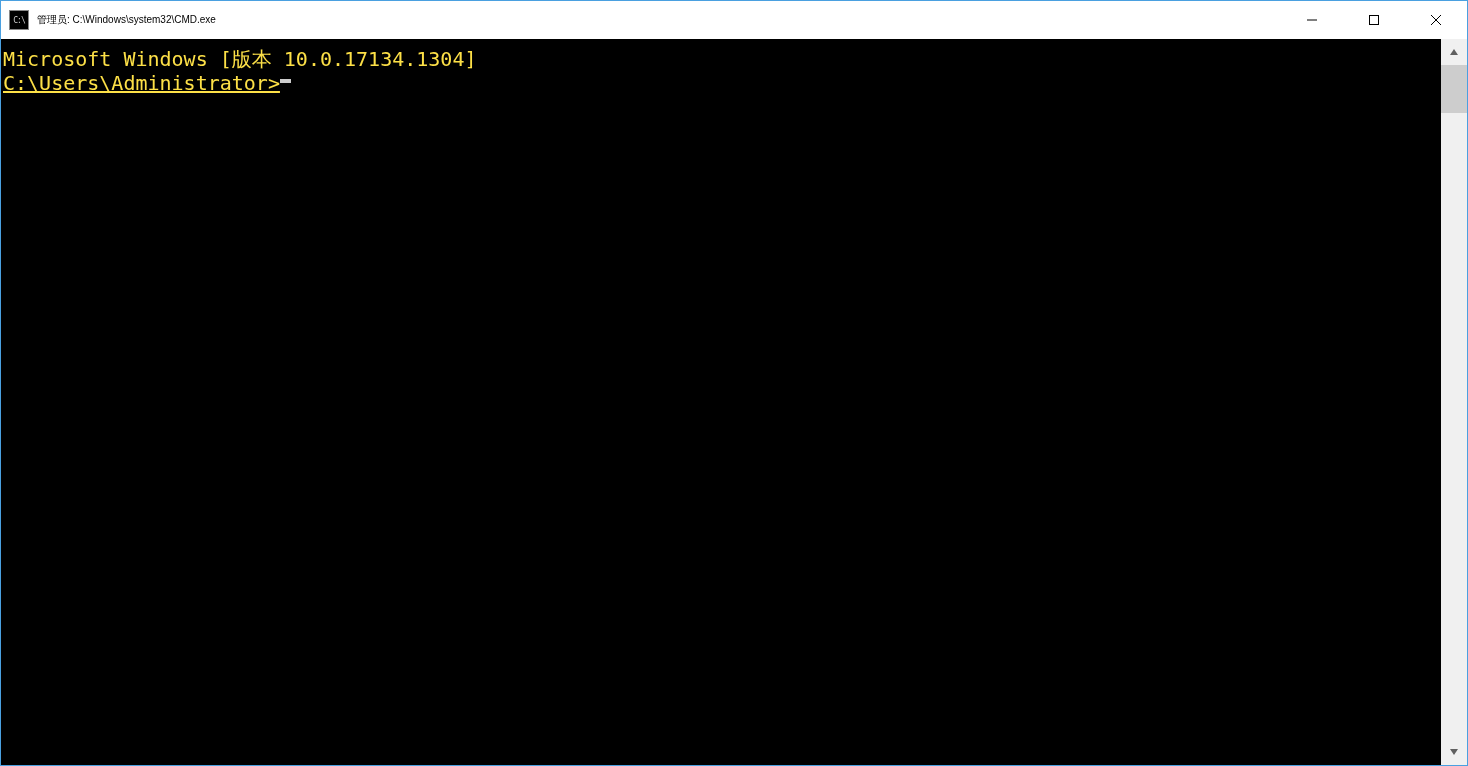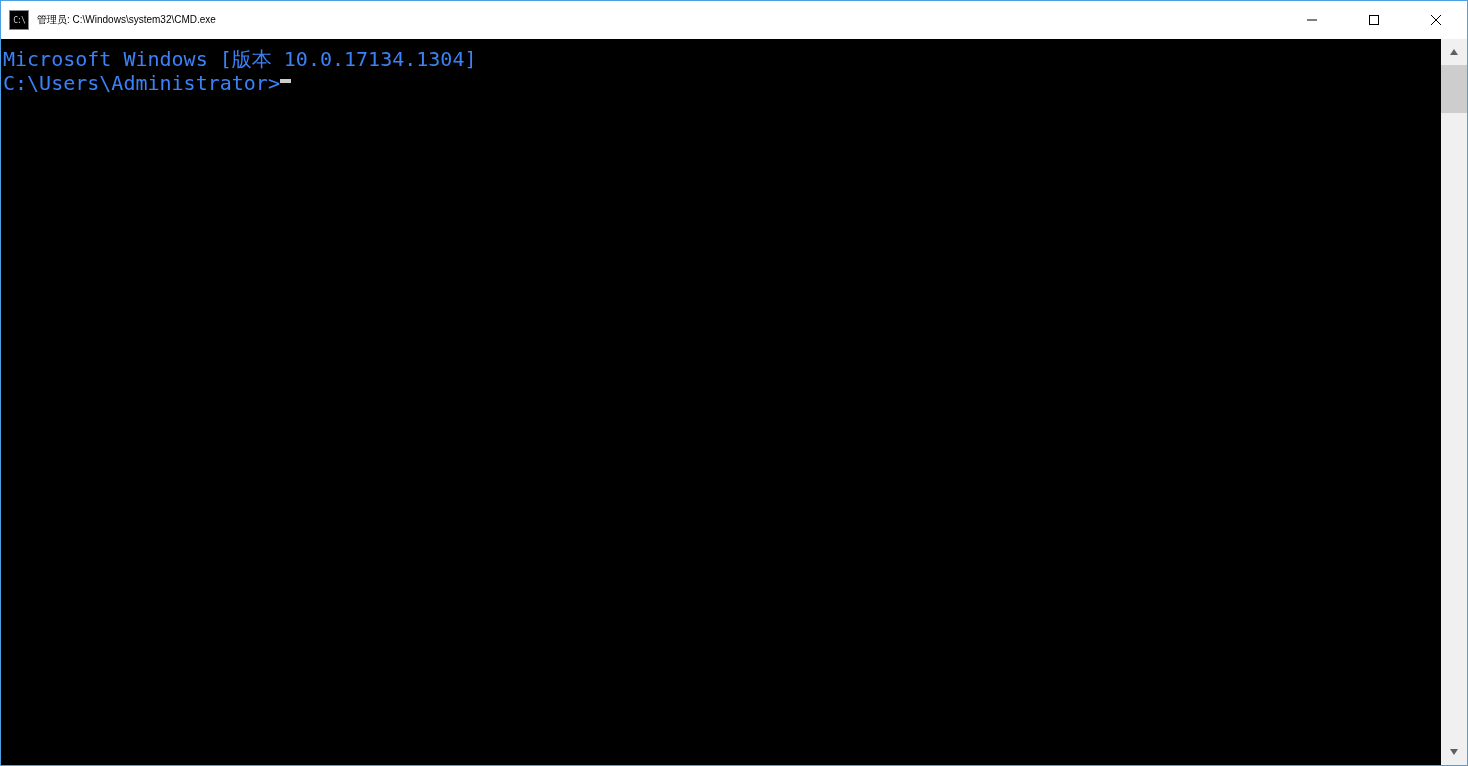"Microsoft Windows [版本 10.0.17134.1304]" .terminal { color: #3b82f6 -> #fde047 }
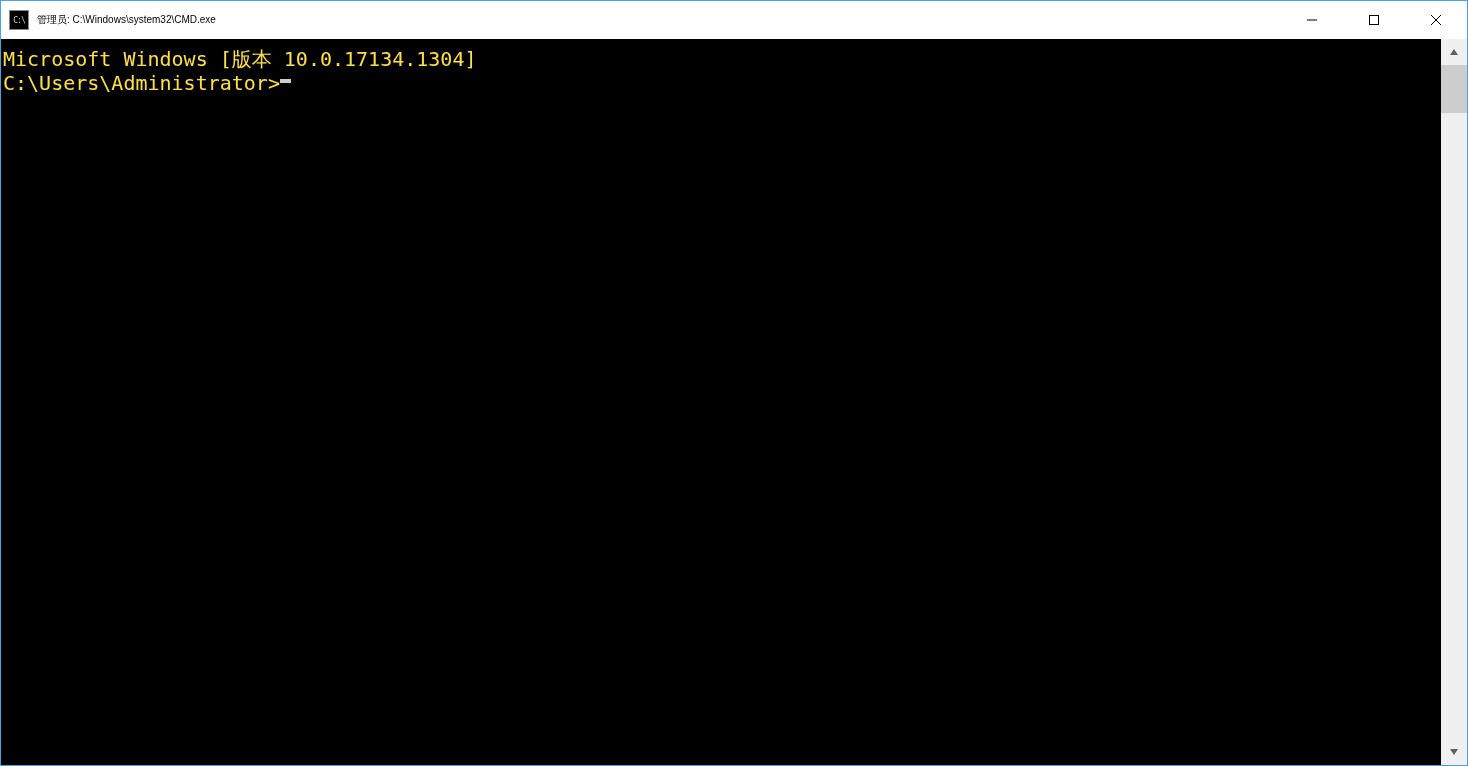"C:\Users\Administrator>" .prompt-line { text-decoration: none -> underline }
